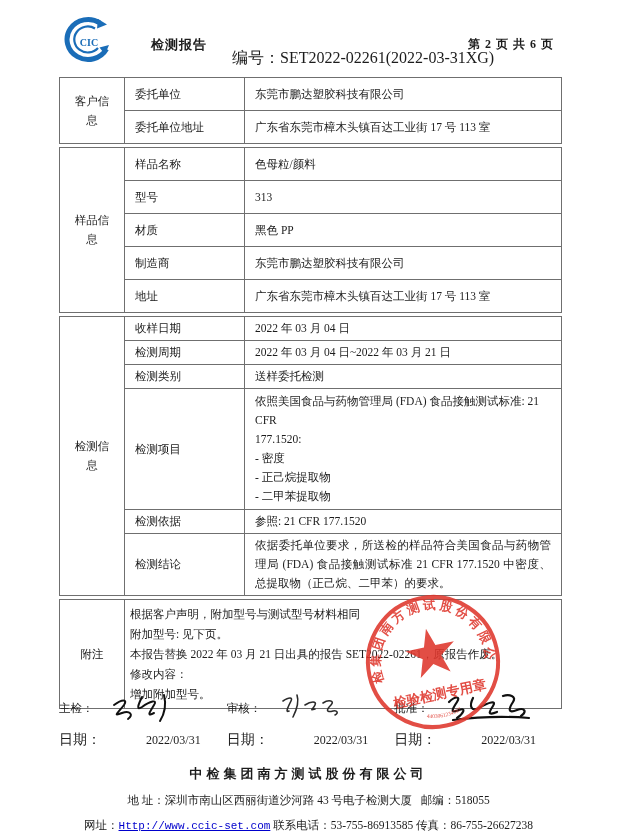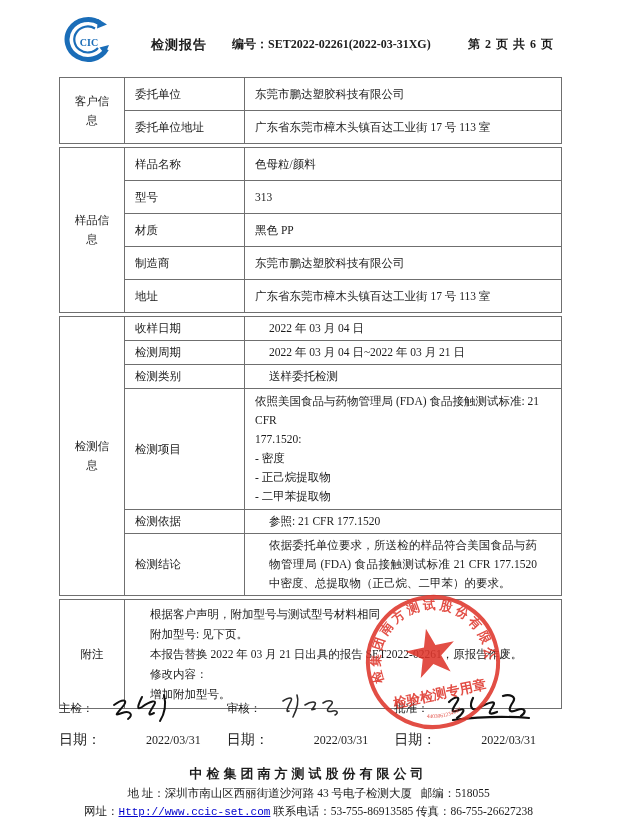"编号：SET2022-02261(2022-03-31XG)" .hdr-no { font-size: 12px -> 16px; font-weight: bold -> normal; top: 36px -> 48px }
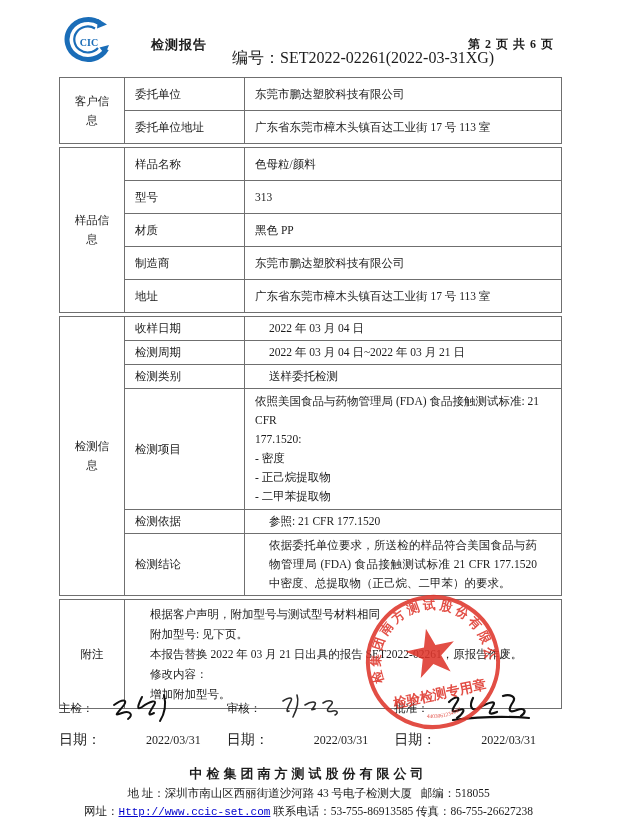"2022 年 03 月 04" .t3 td.c3 { padding: 2px 24px -> 2px 10px }
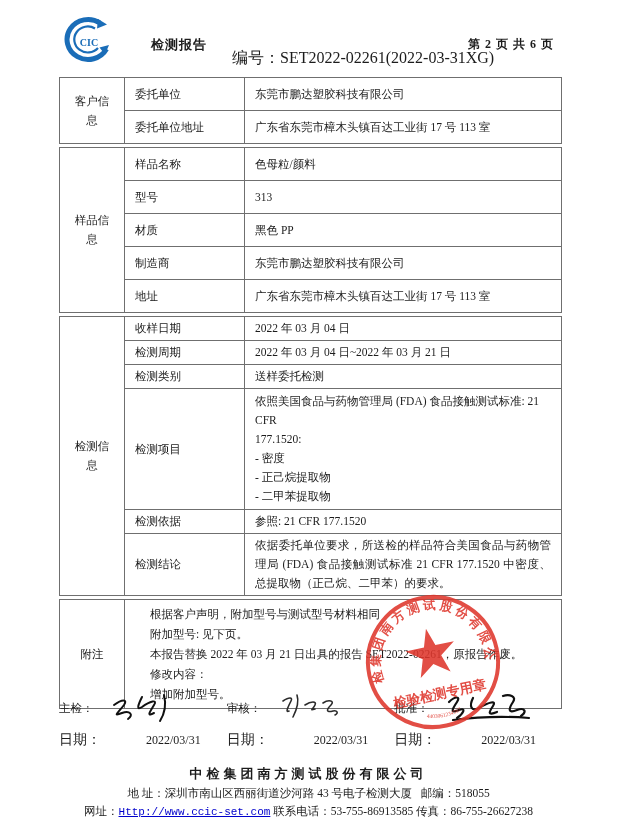"根据客户声明，附加型号与测试型号材料相同" td.notes-c3 { padding: 4px 25px -> 4px 5px }
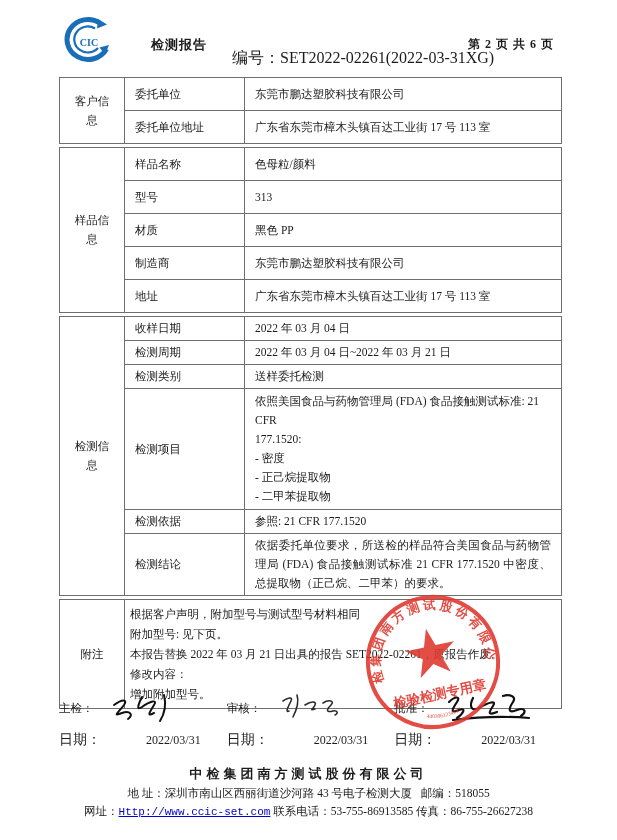"地 址：深圳市南山区西丽街道沙河路 43 号电子检测大厦 邮编：518055" .f-line { margin-top: 3px -> 10px }
